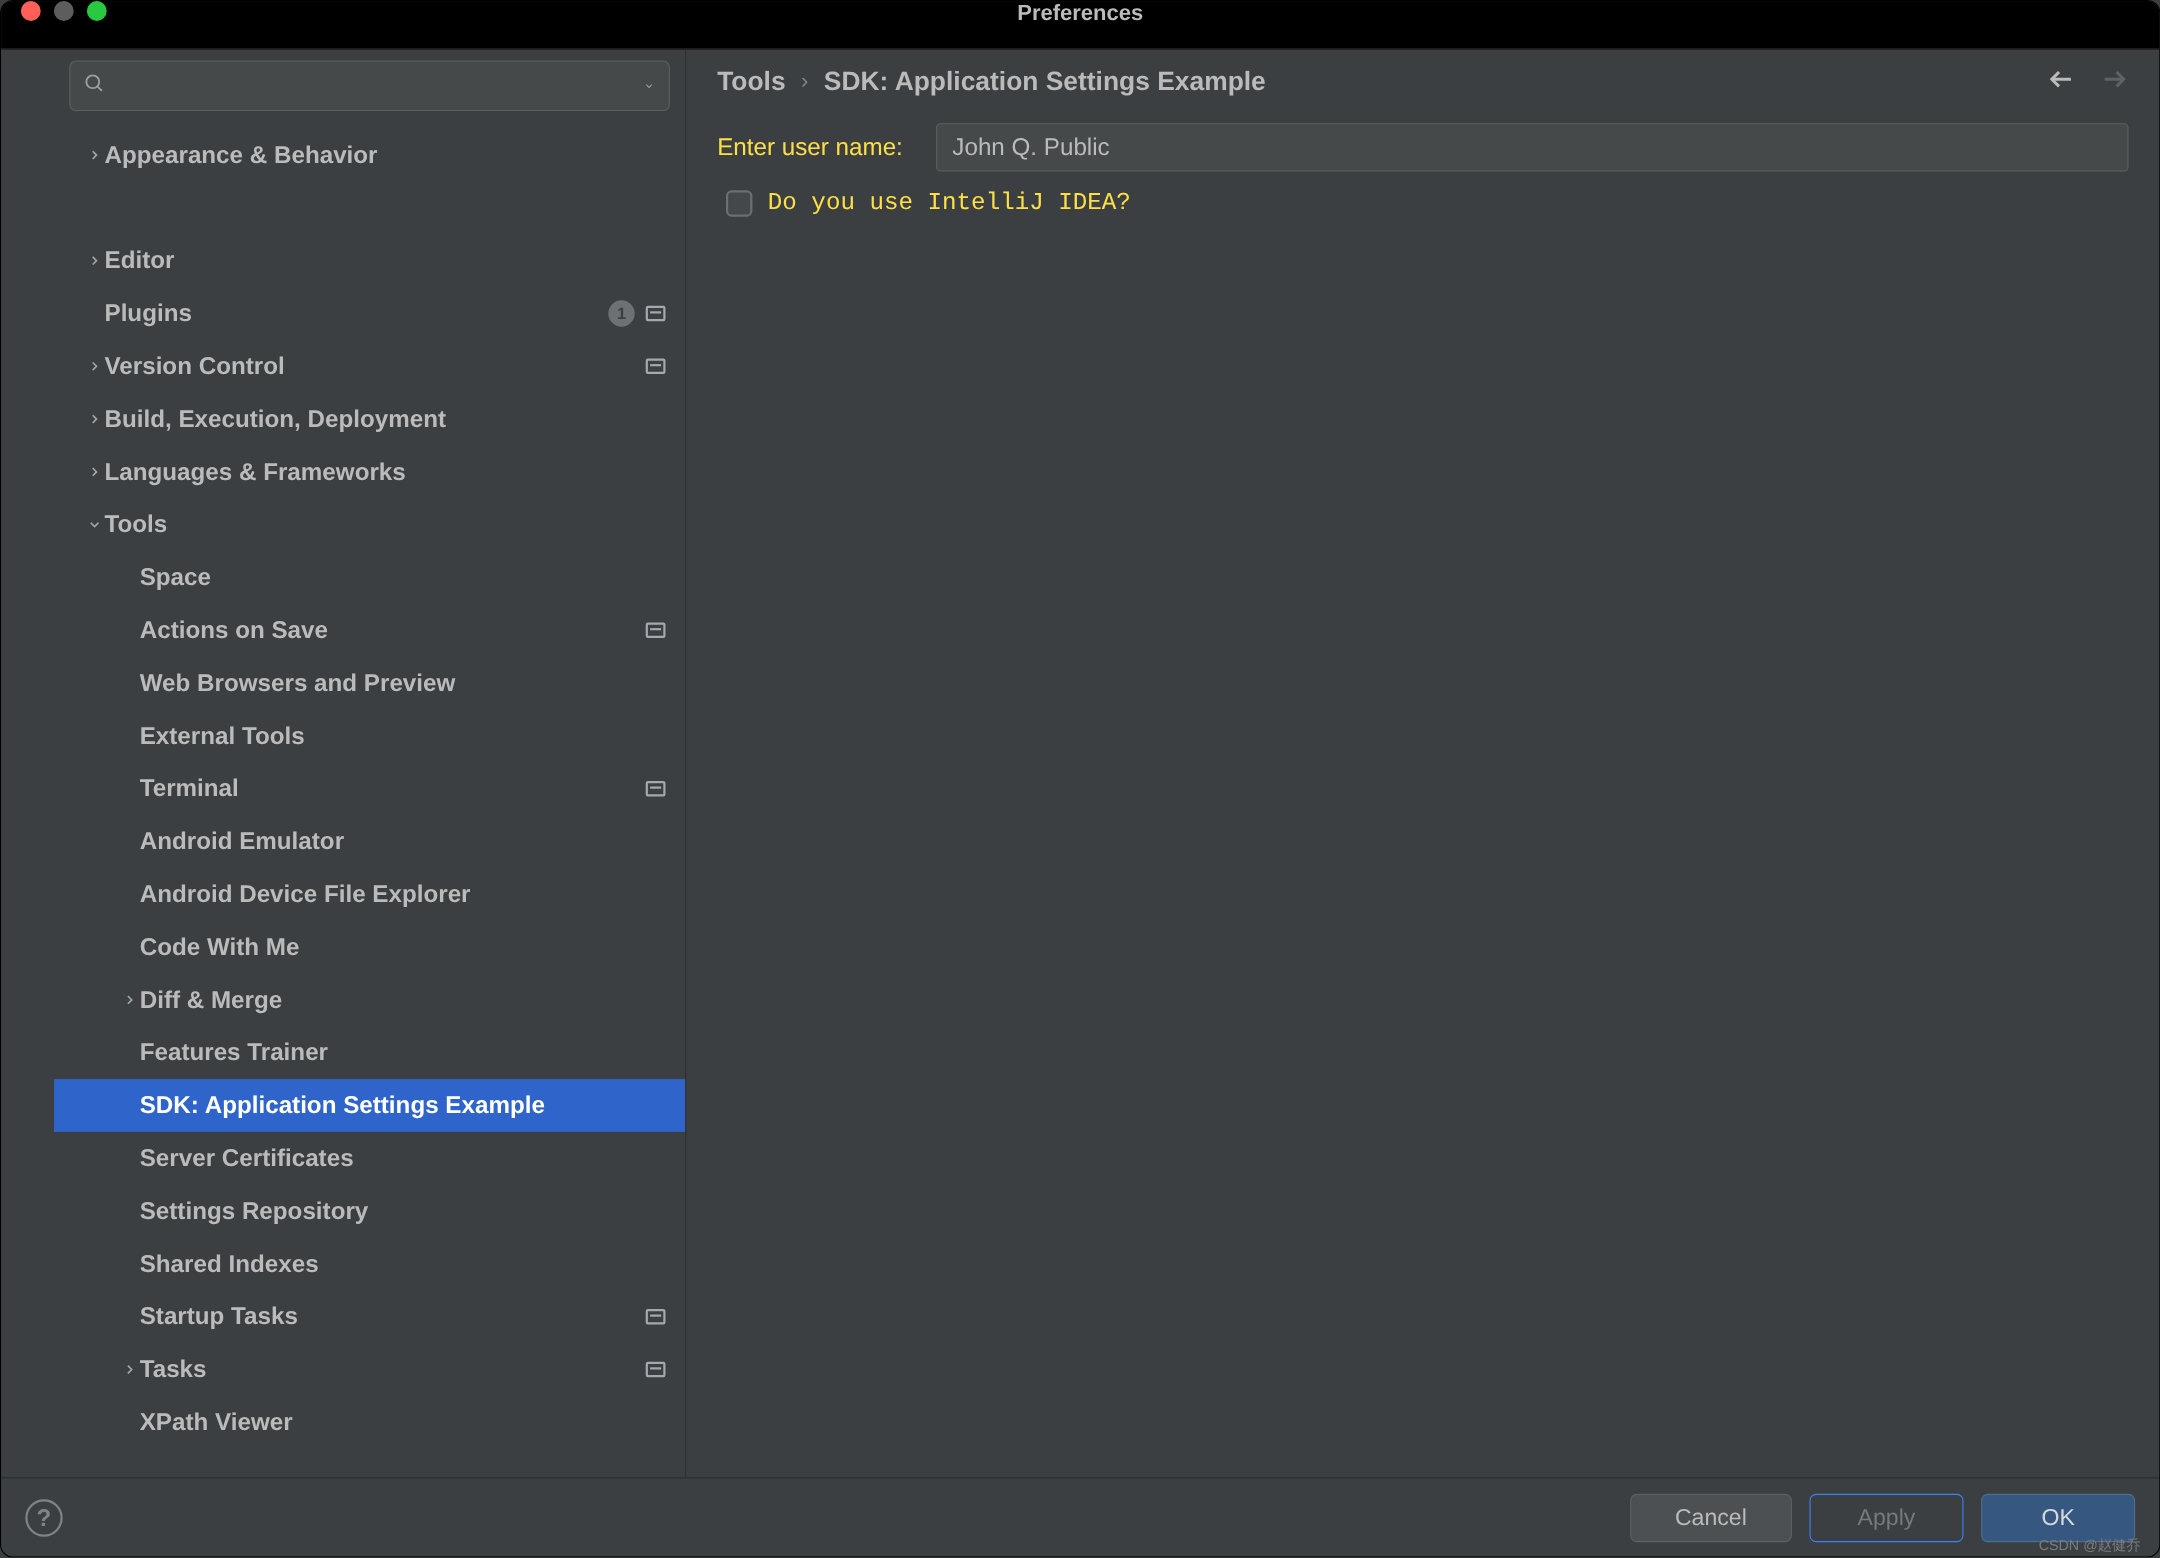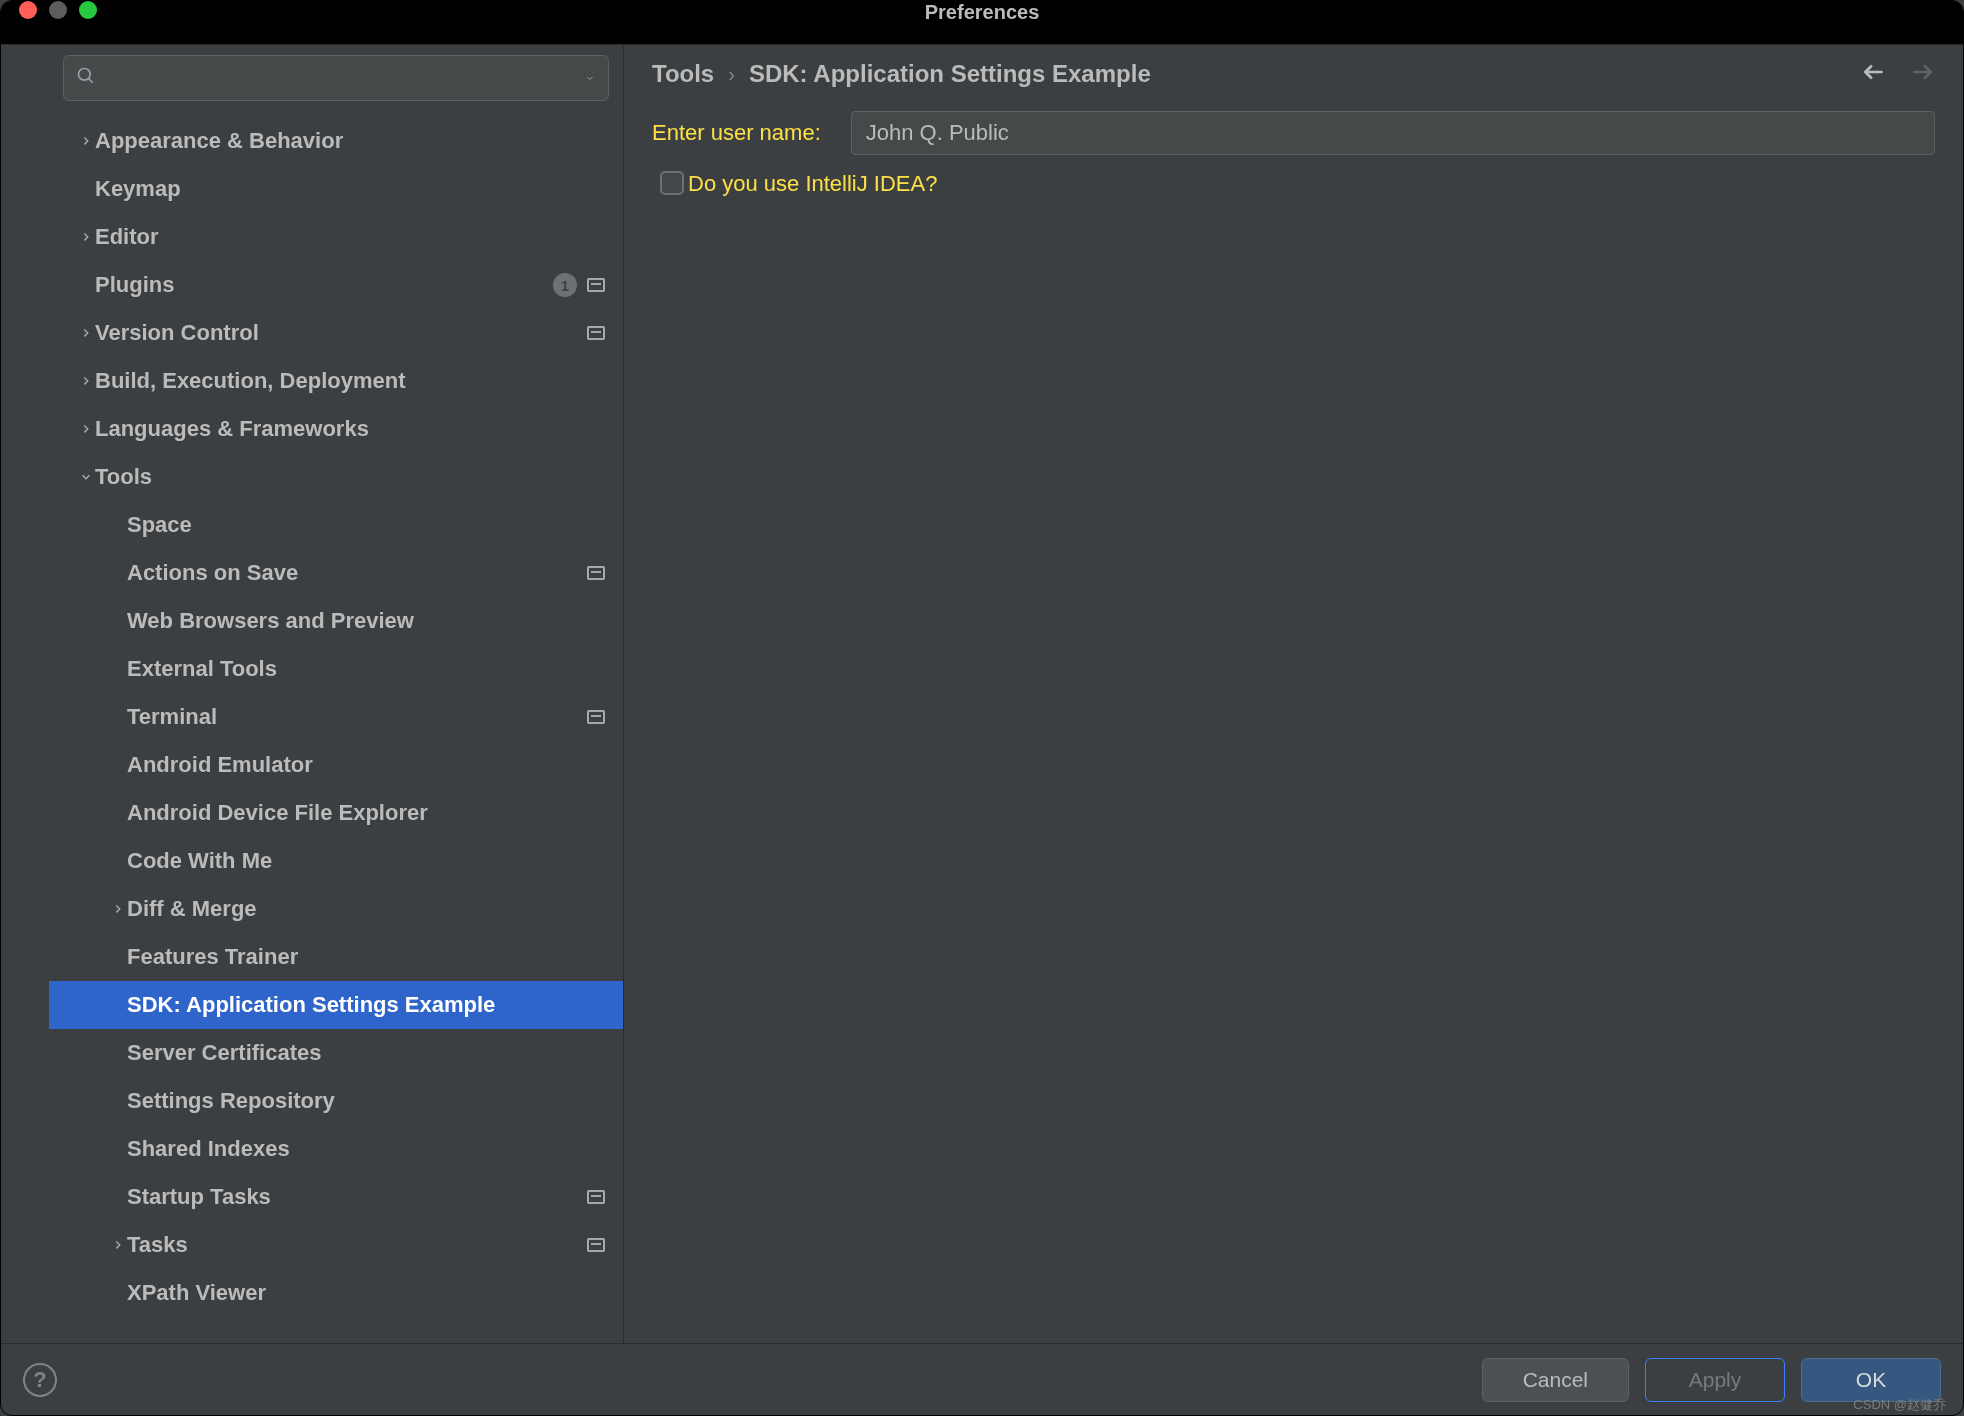"Keymap" span.label { html: <span>Keymap</span> -> none }
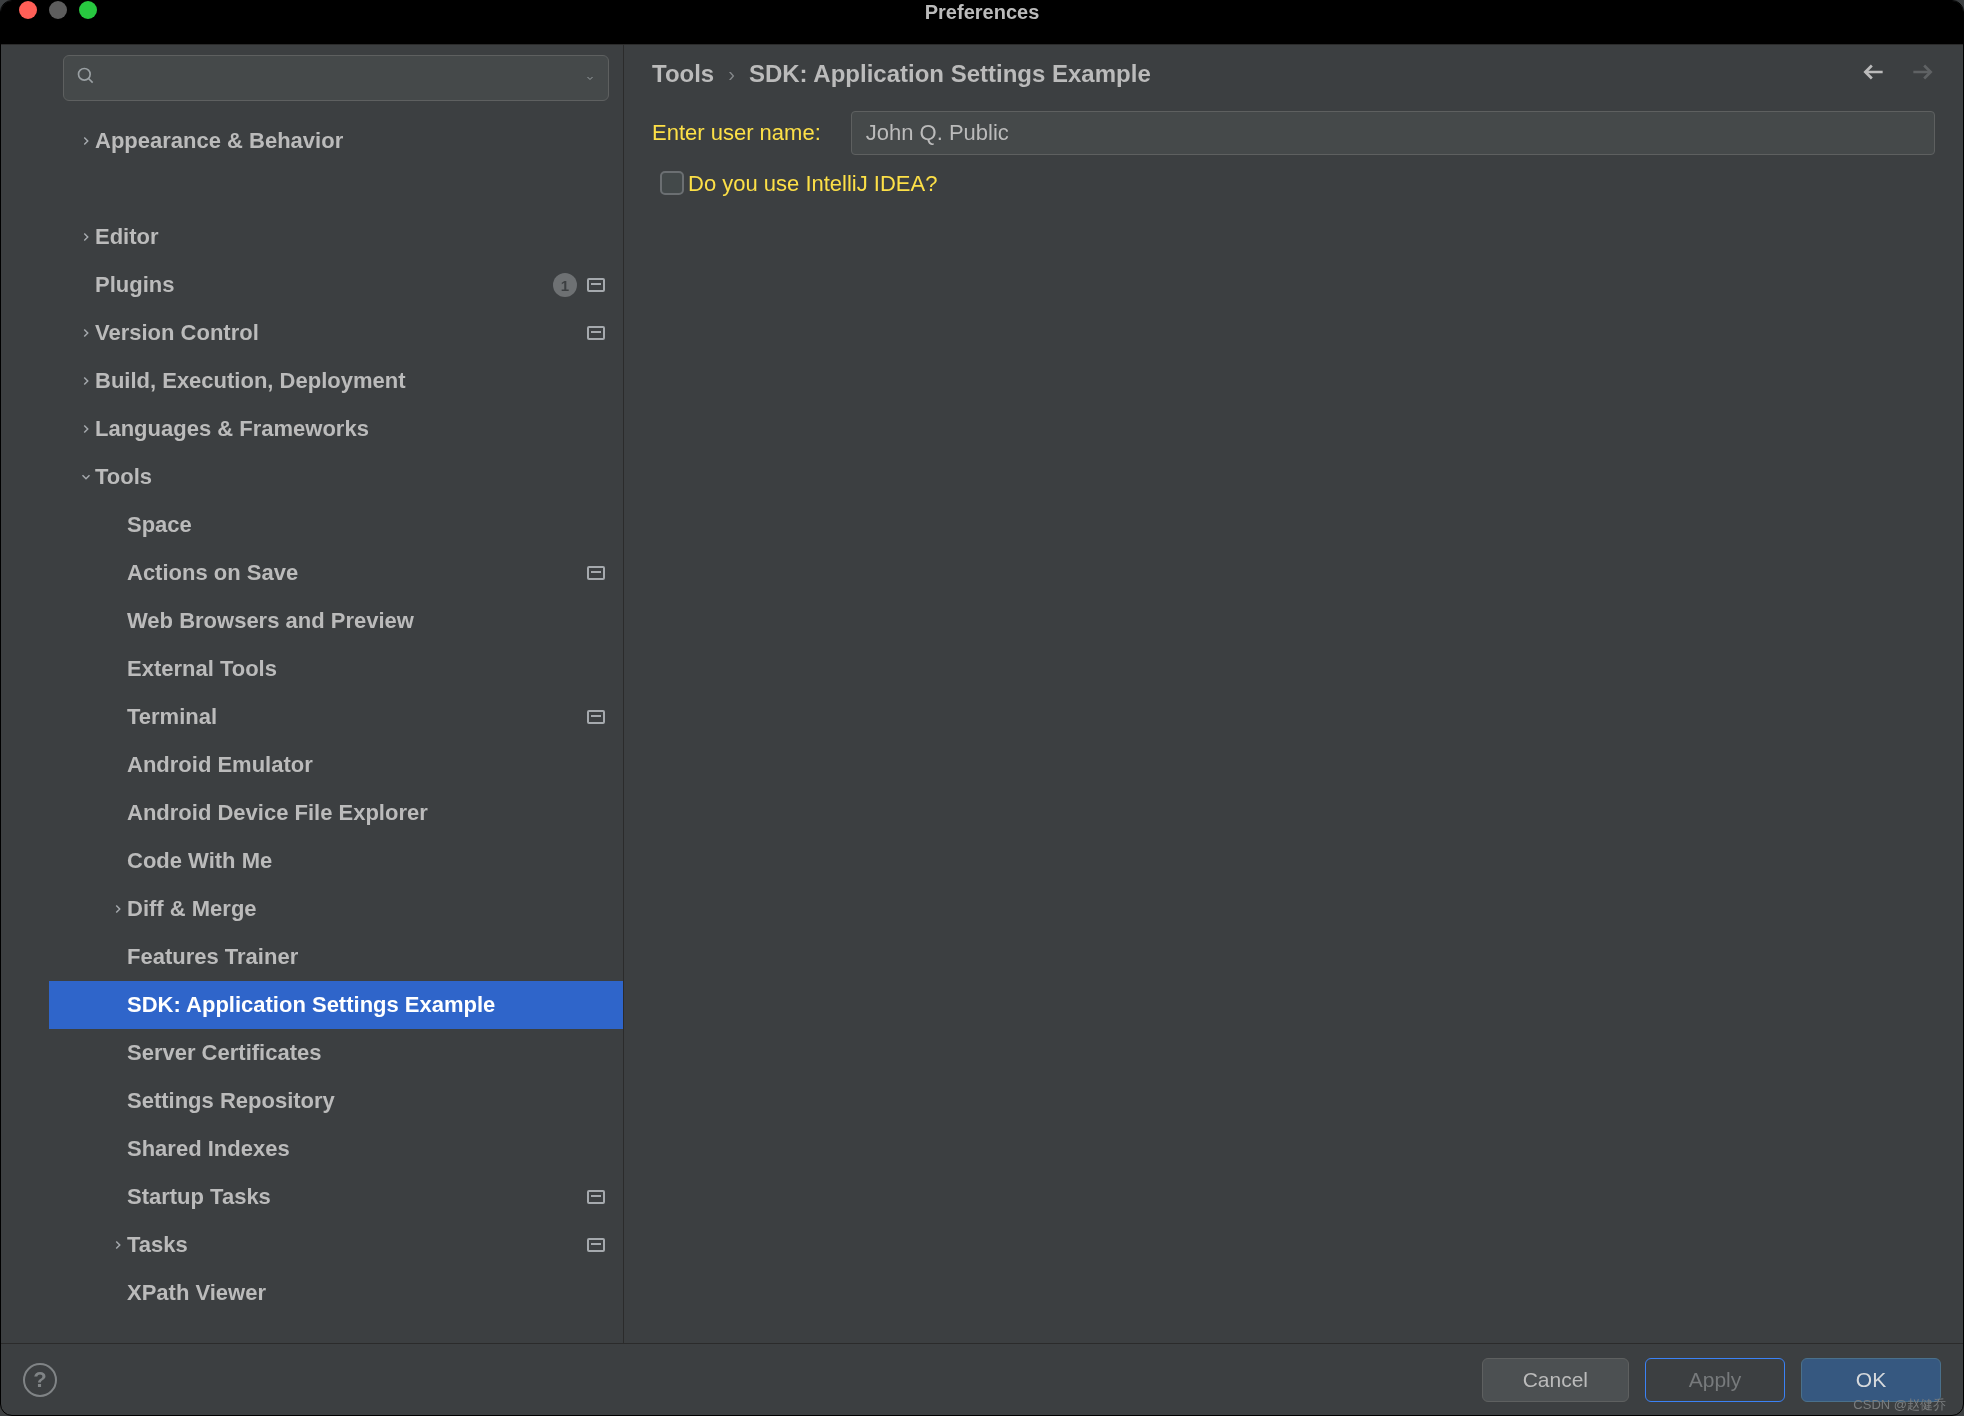"Do you use IntelliJ IDEA?" .check-row { align-items: flex-start -> flex-end; font-family: none -> Liberation Mono, monospace; gap: 4px -> 14px }
